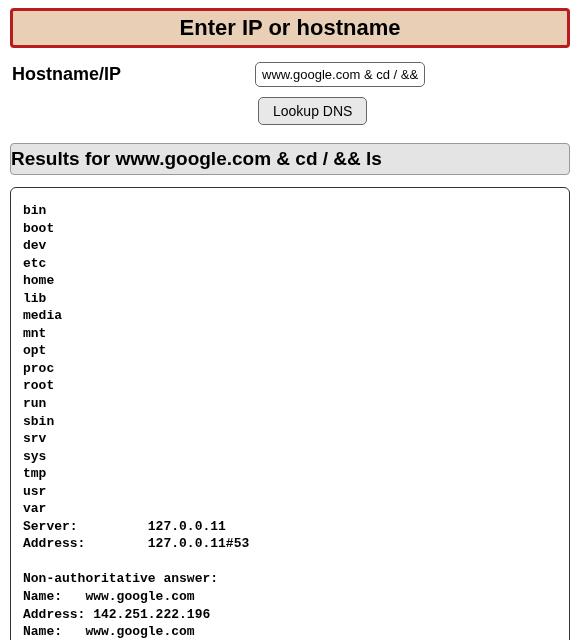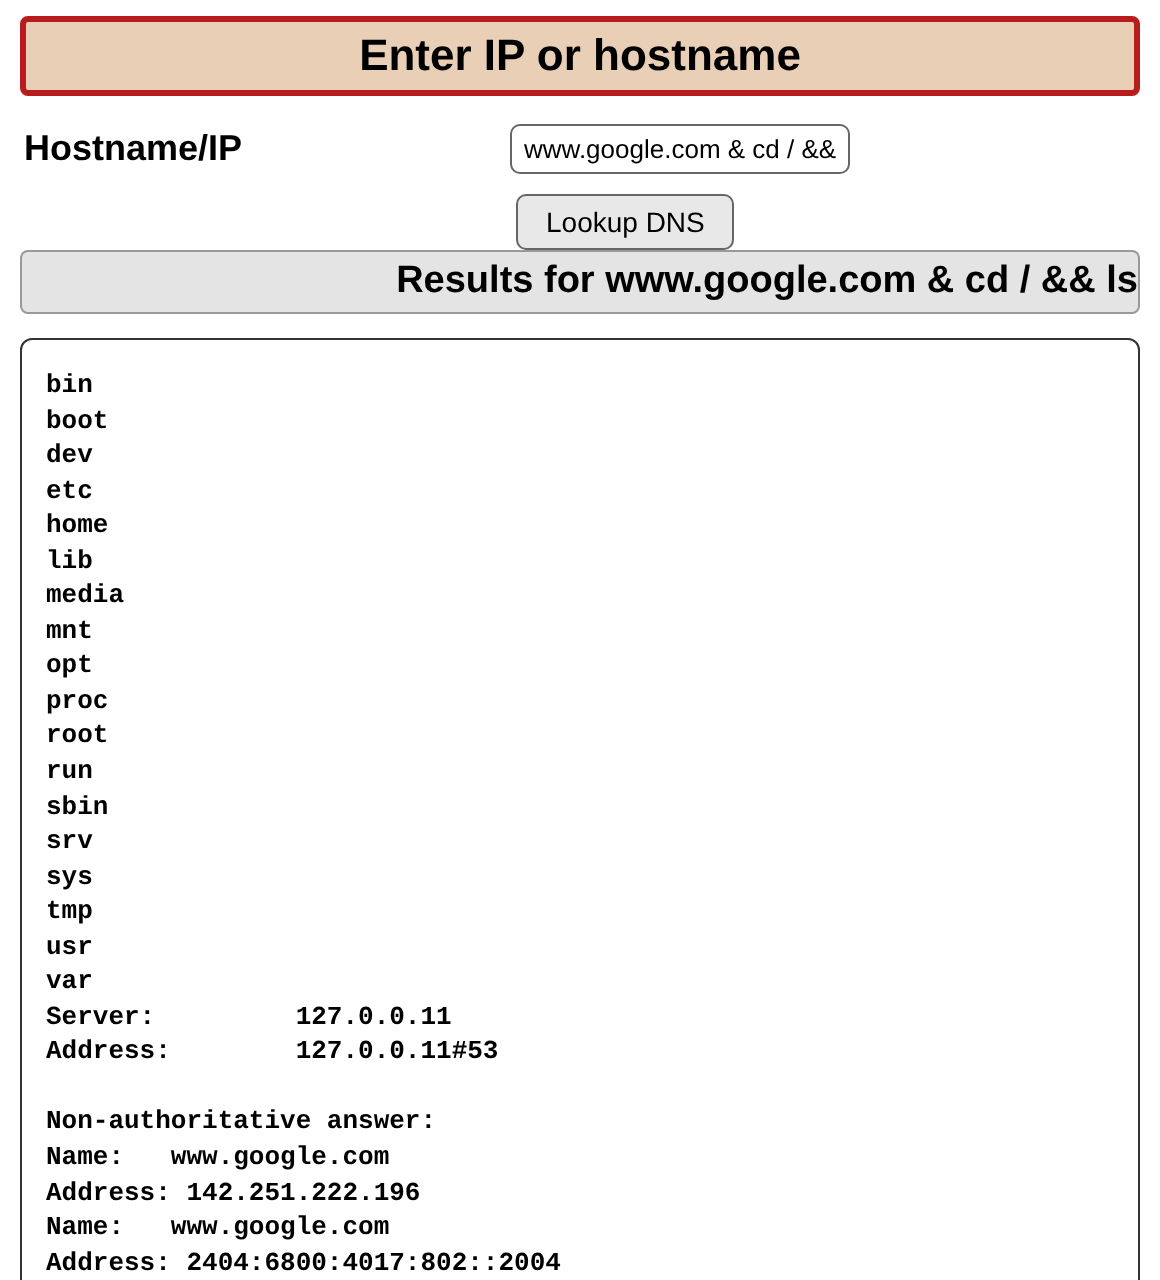"Lookup DNS" .btn-row { margin-bottom: none -> 18px }
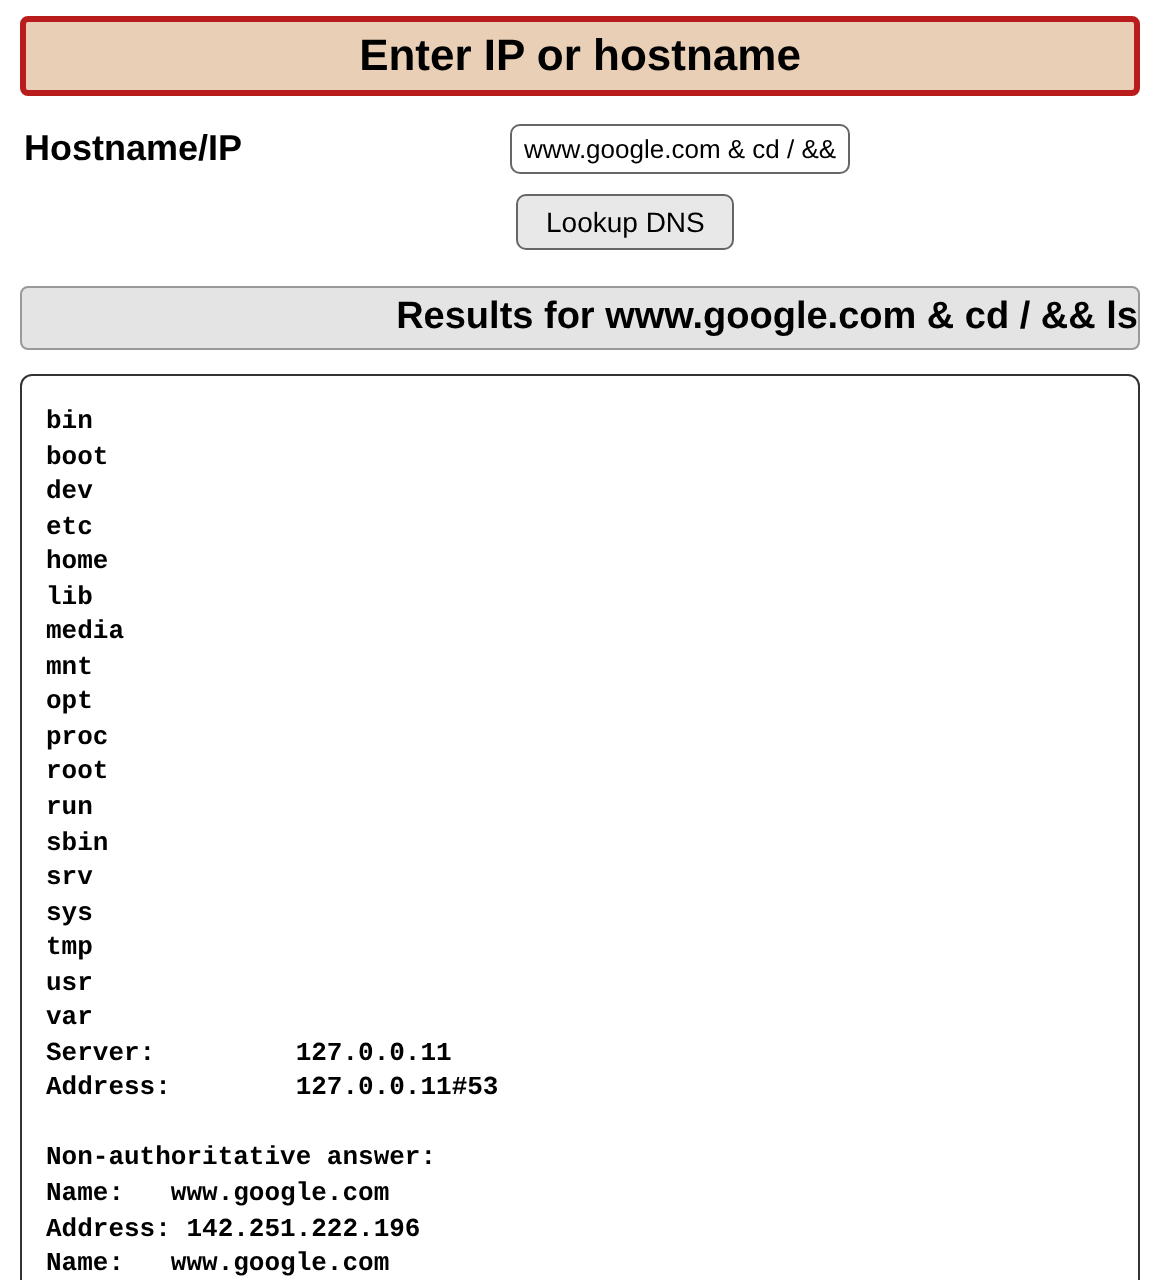"Results for www.google.com & cd" .results-header { text-align: right -> left }
